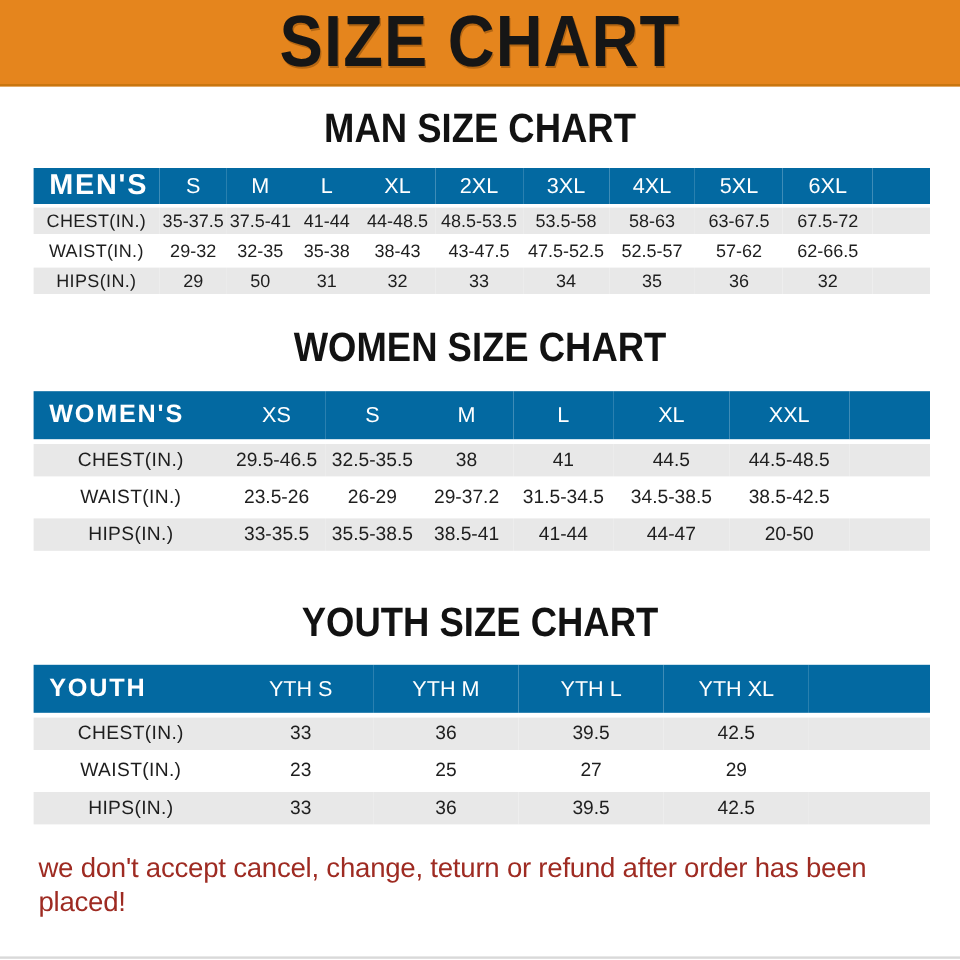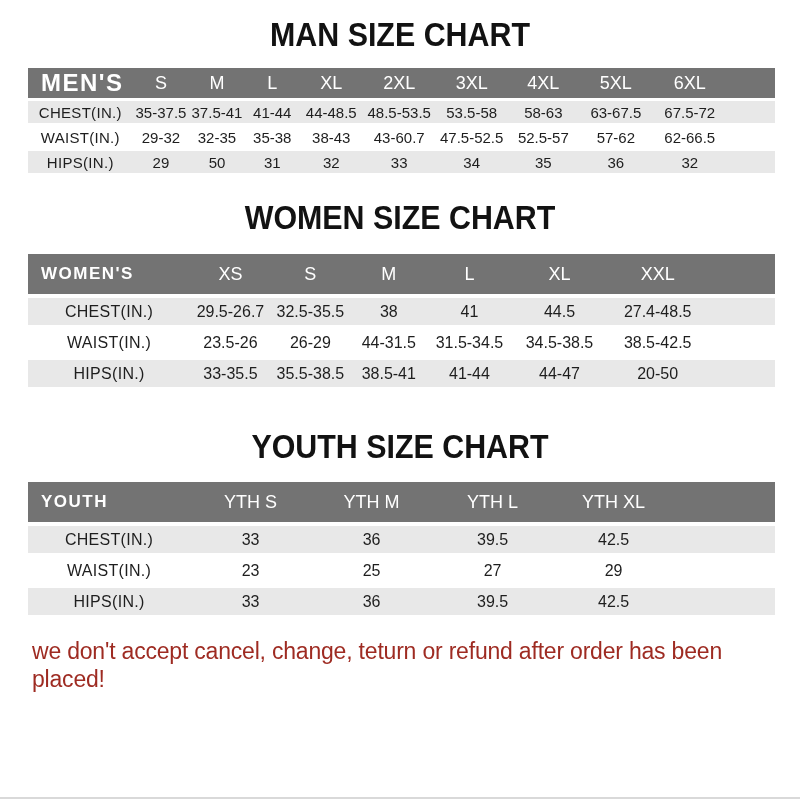"SIZE CHART" header.banner { html: none -> <header> <span>SIZE CHART</span> </header> }
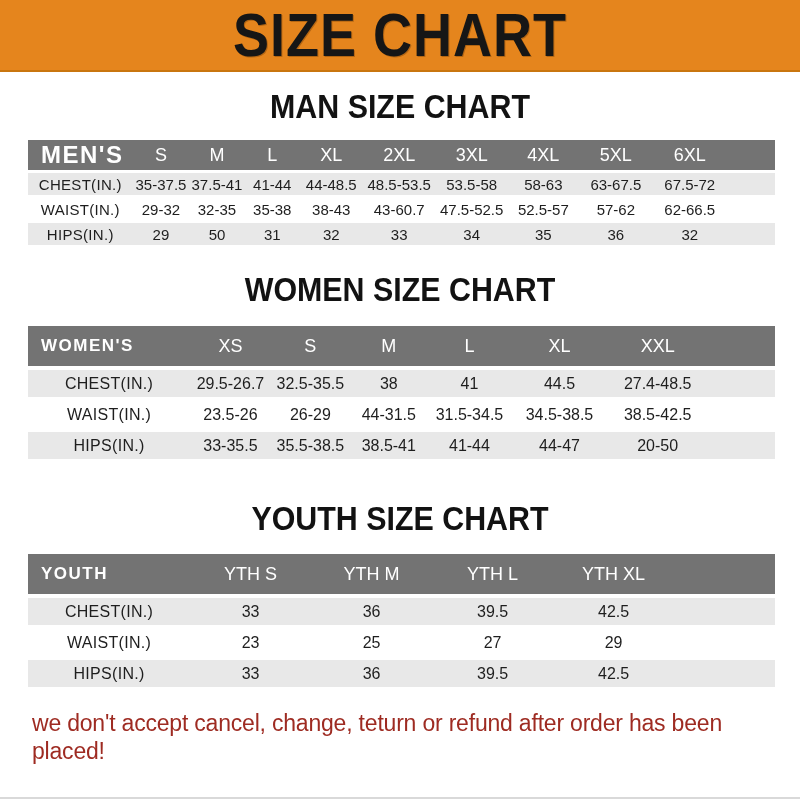"MEN'S" .head-row th { background: #737373 -> #0369a1 }
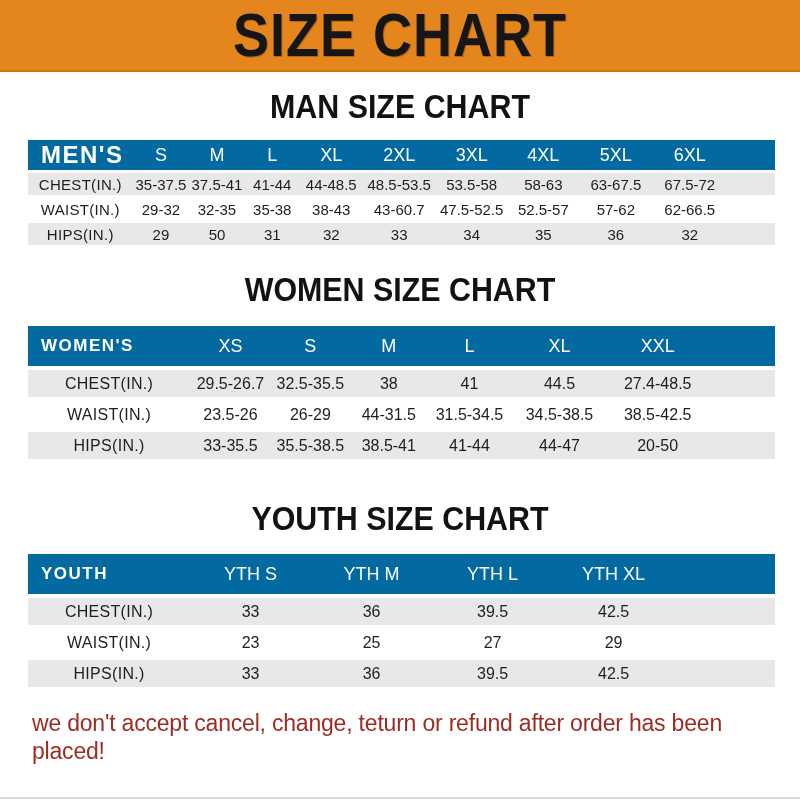"43-60.7" td { text: 43-60.7 -> 43-47.5 }
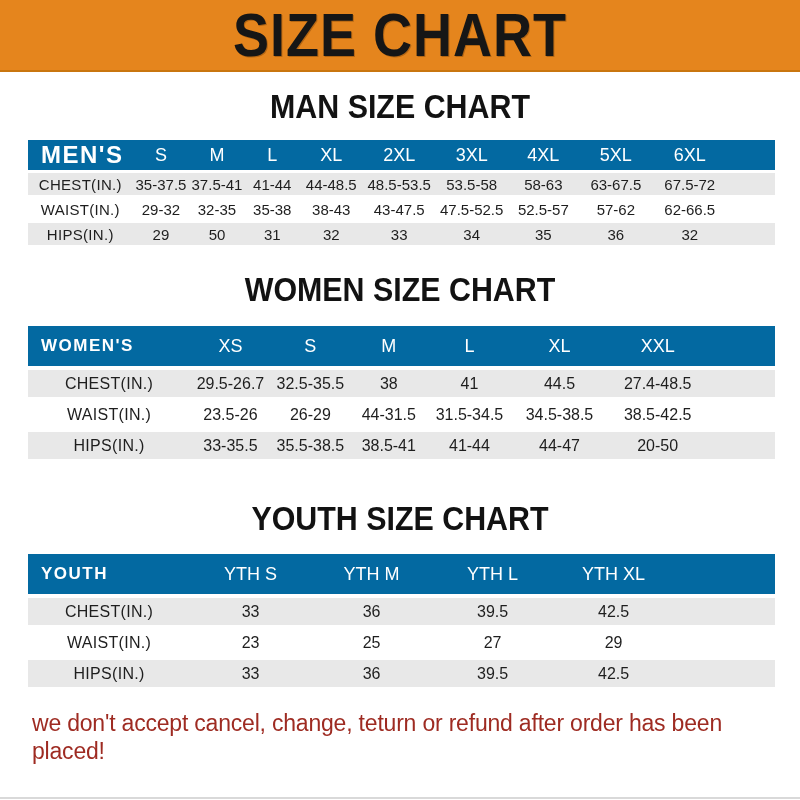"WOMEN'S" #table-1 .head-row th.corner, #table-2 .head-row th.corner { font-size: 17px -> 21px }
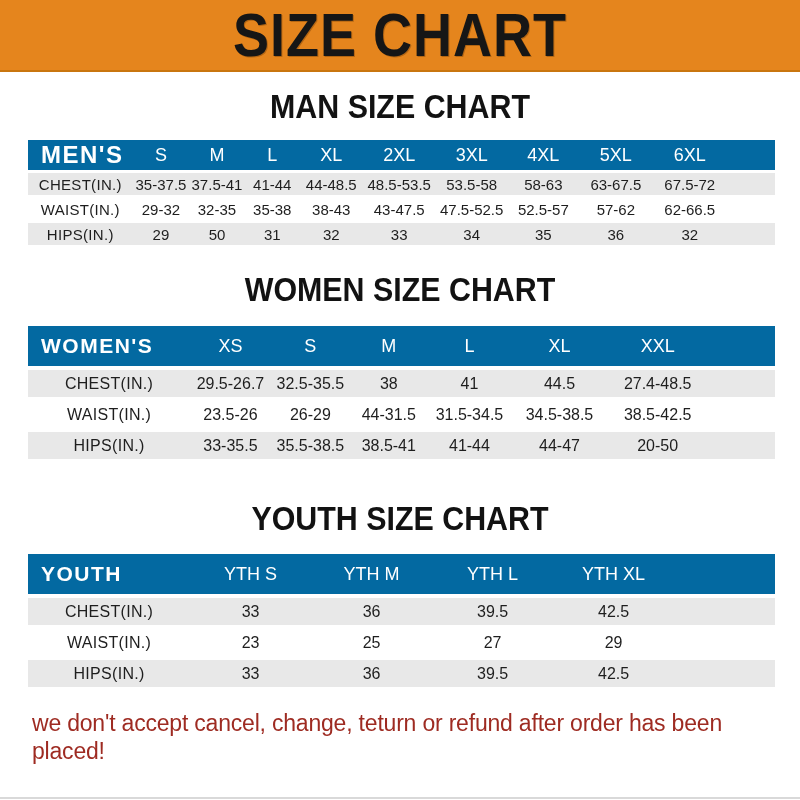"29.5-26.7" td { text: 29.5-26.7 -> 29.5-46.5 }
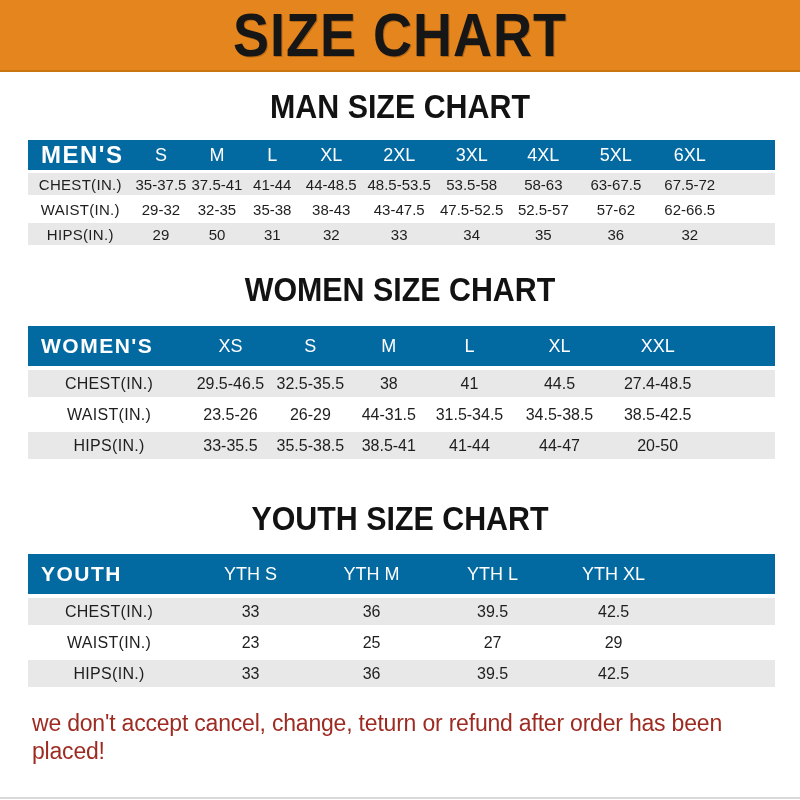"27.4-48.5" td { text: 27.4-48.5 -> 44.5-48.5 }
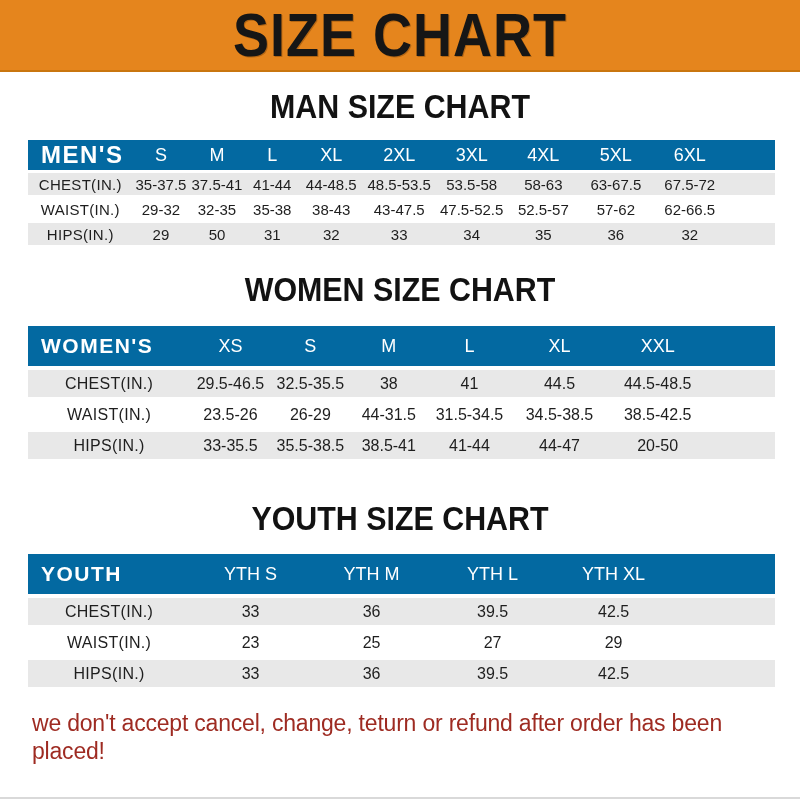"44-31.5" td { text: 44-31.5 -> 29-37.2 }
